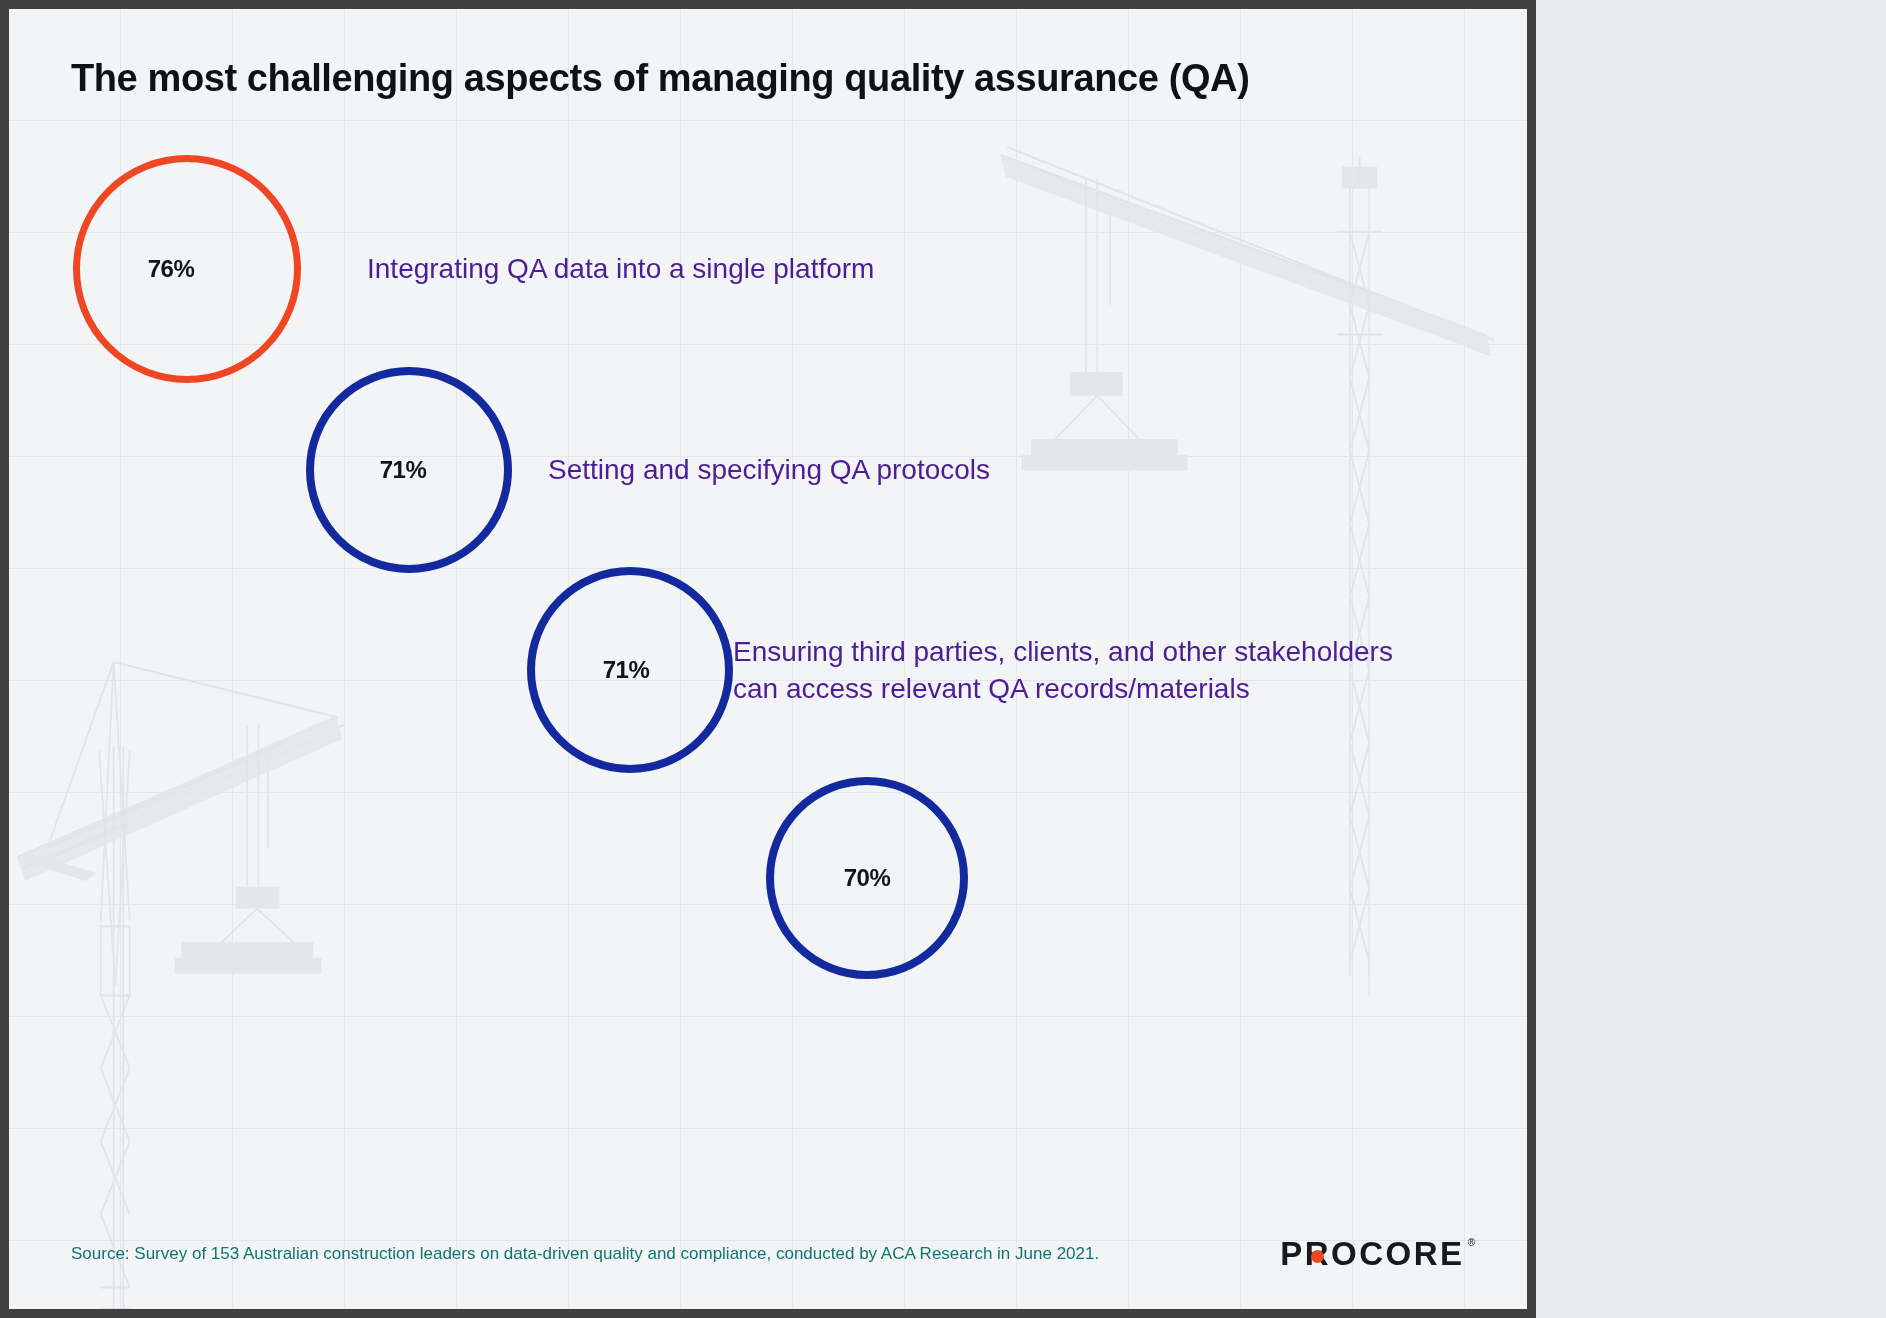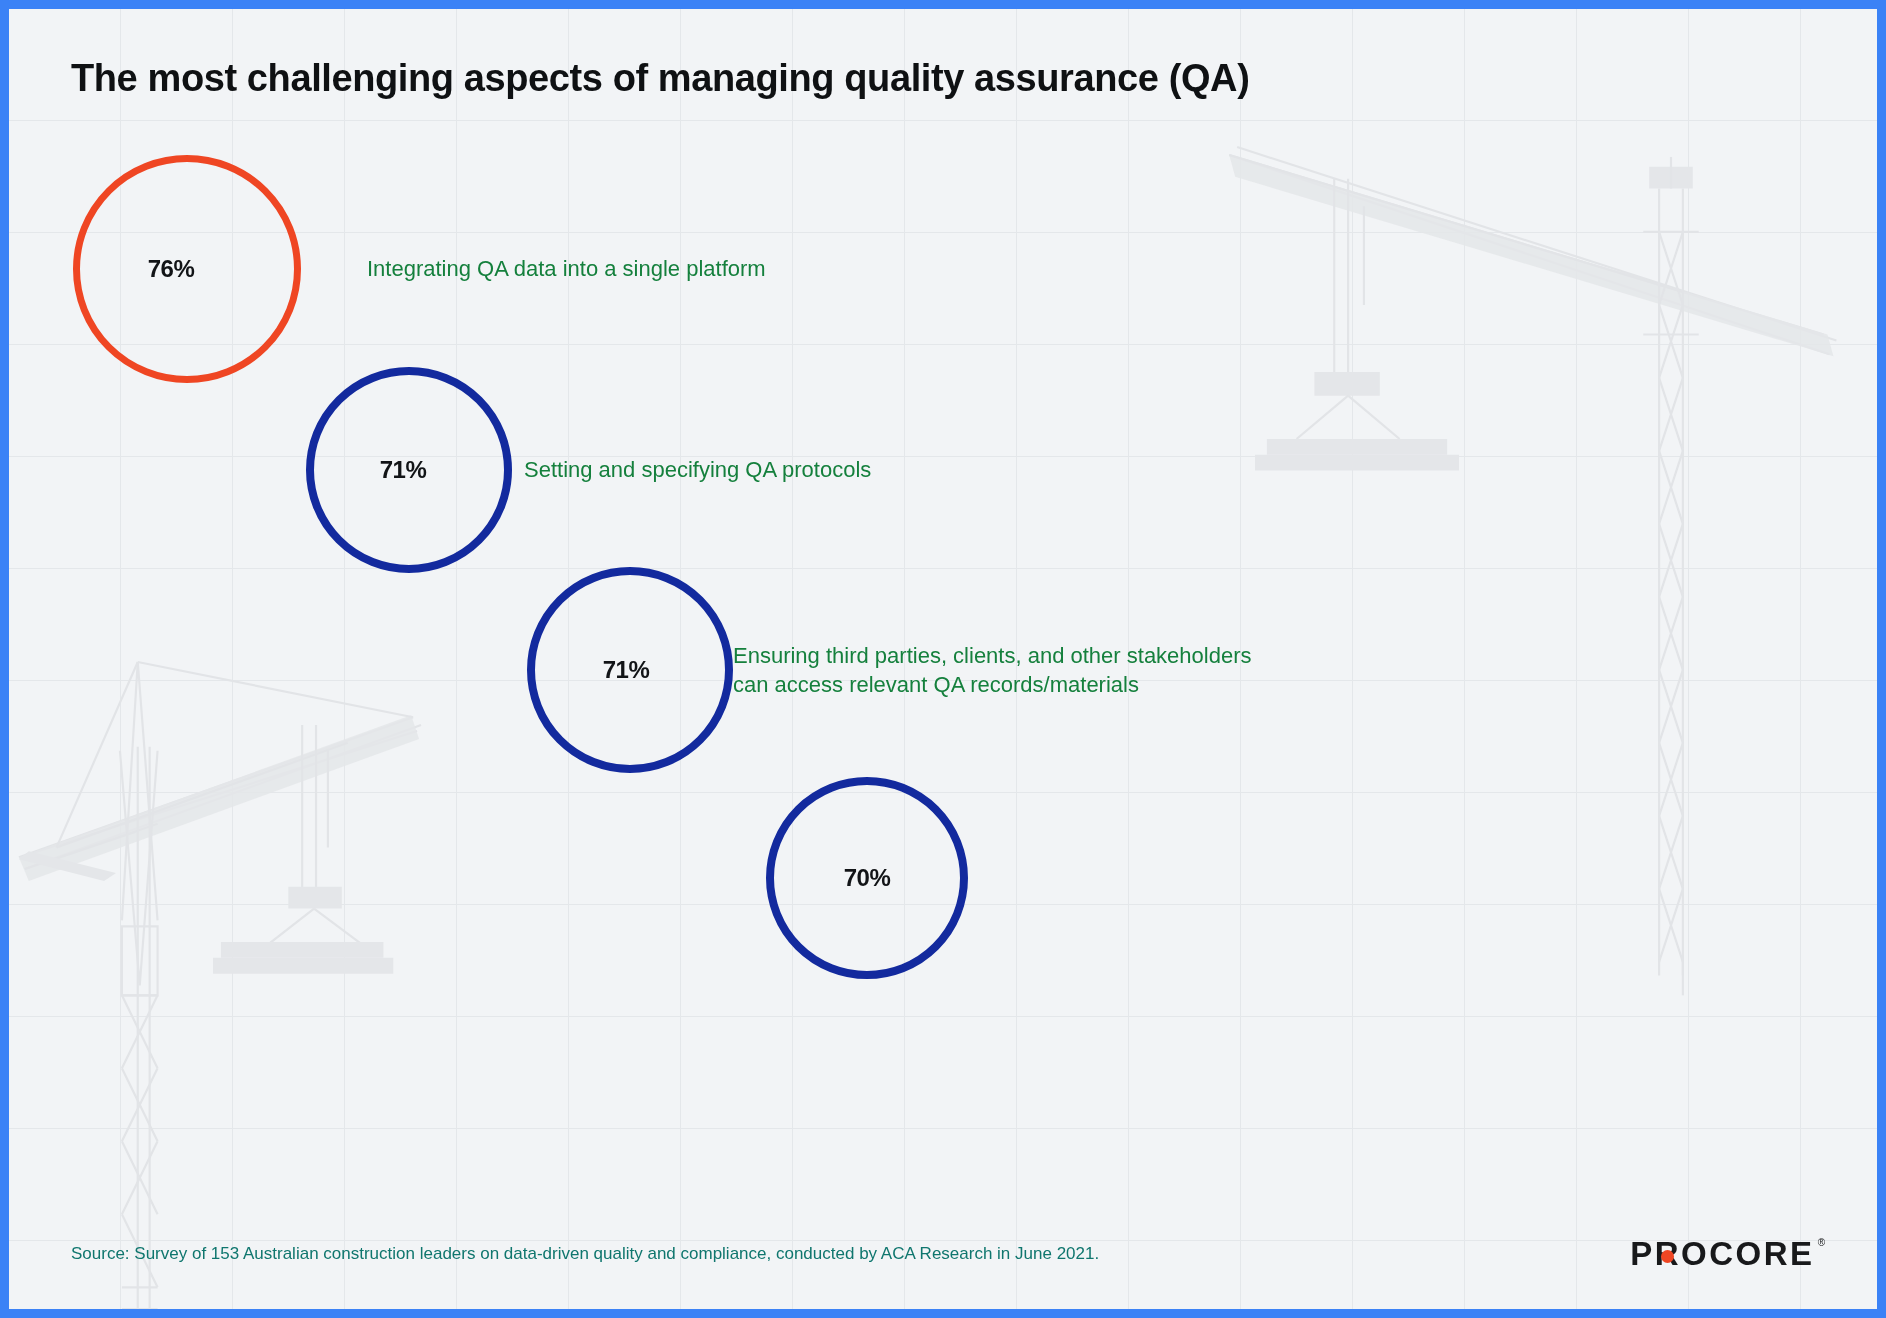"The most challenging aspects of" #infographic { border: 9px solid #3b82f6 -> 9px solid #404040; width: 1886px -> 1536px }
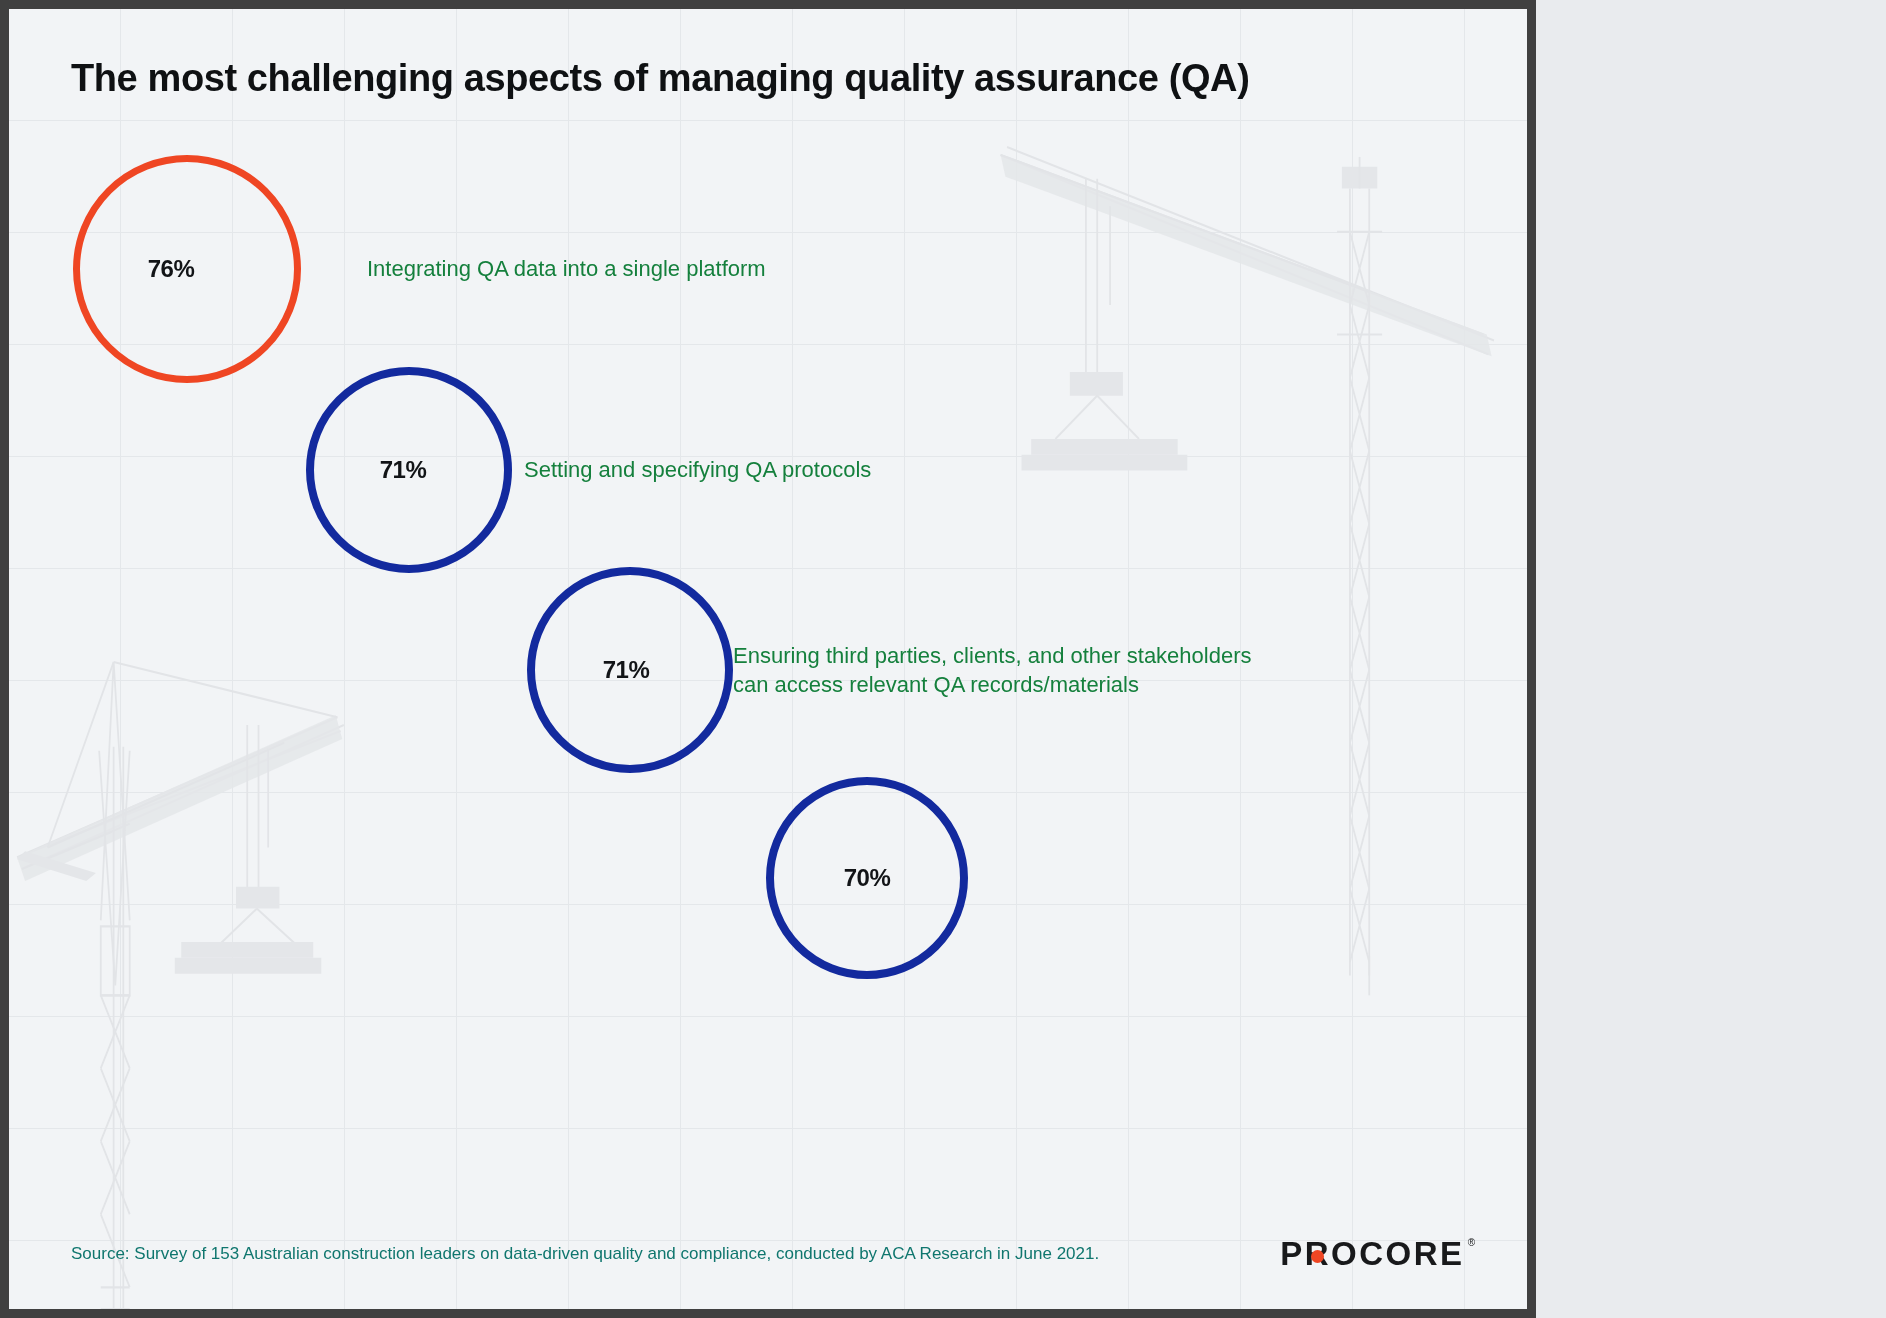"Integrating QA data into a" .stat-label { color: #15803d -> #4c1d95; font-size: 22px -> 28px }
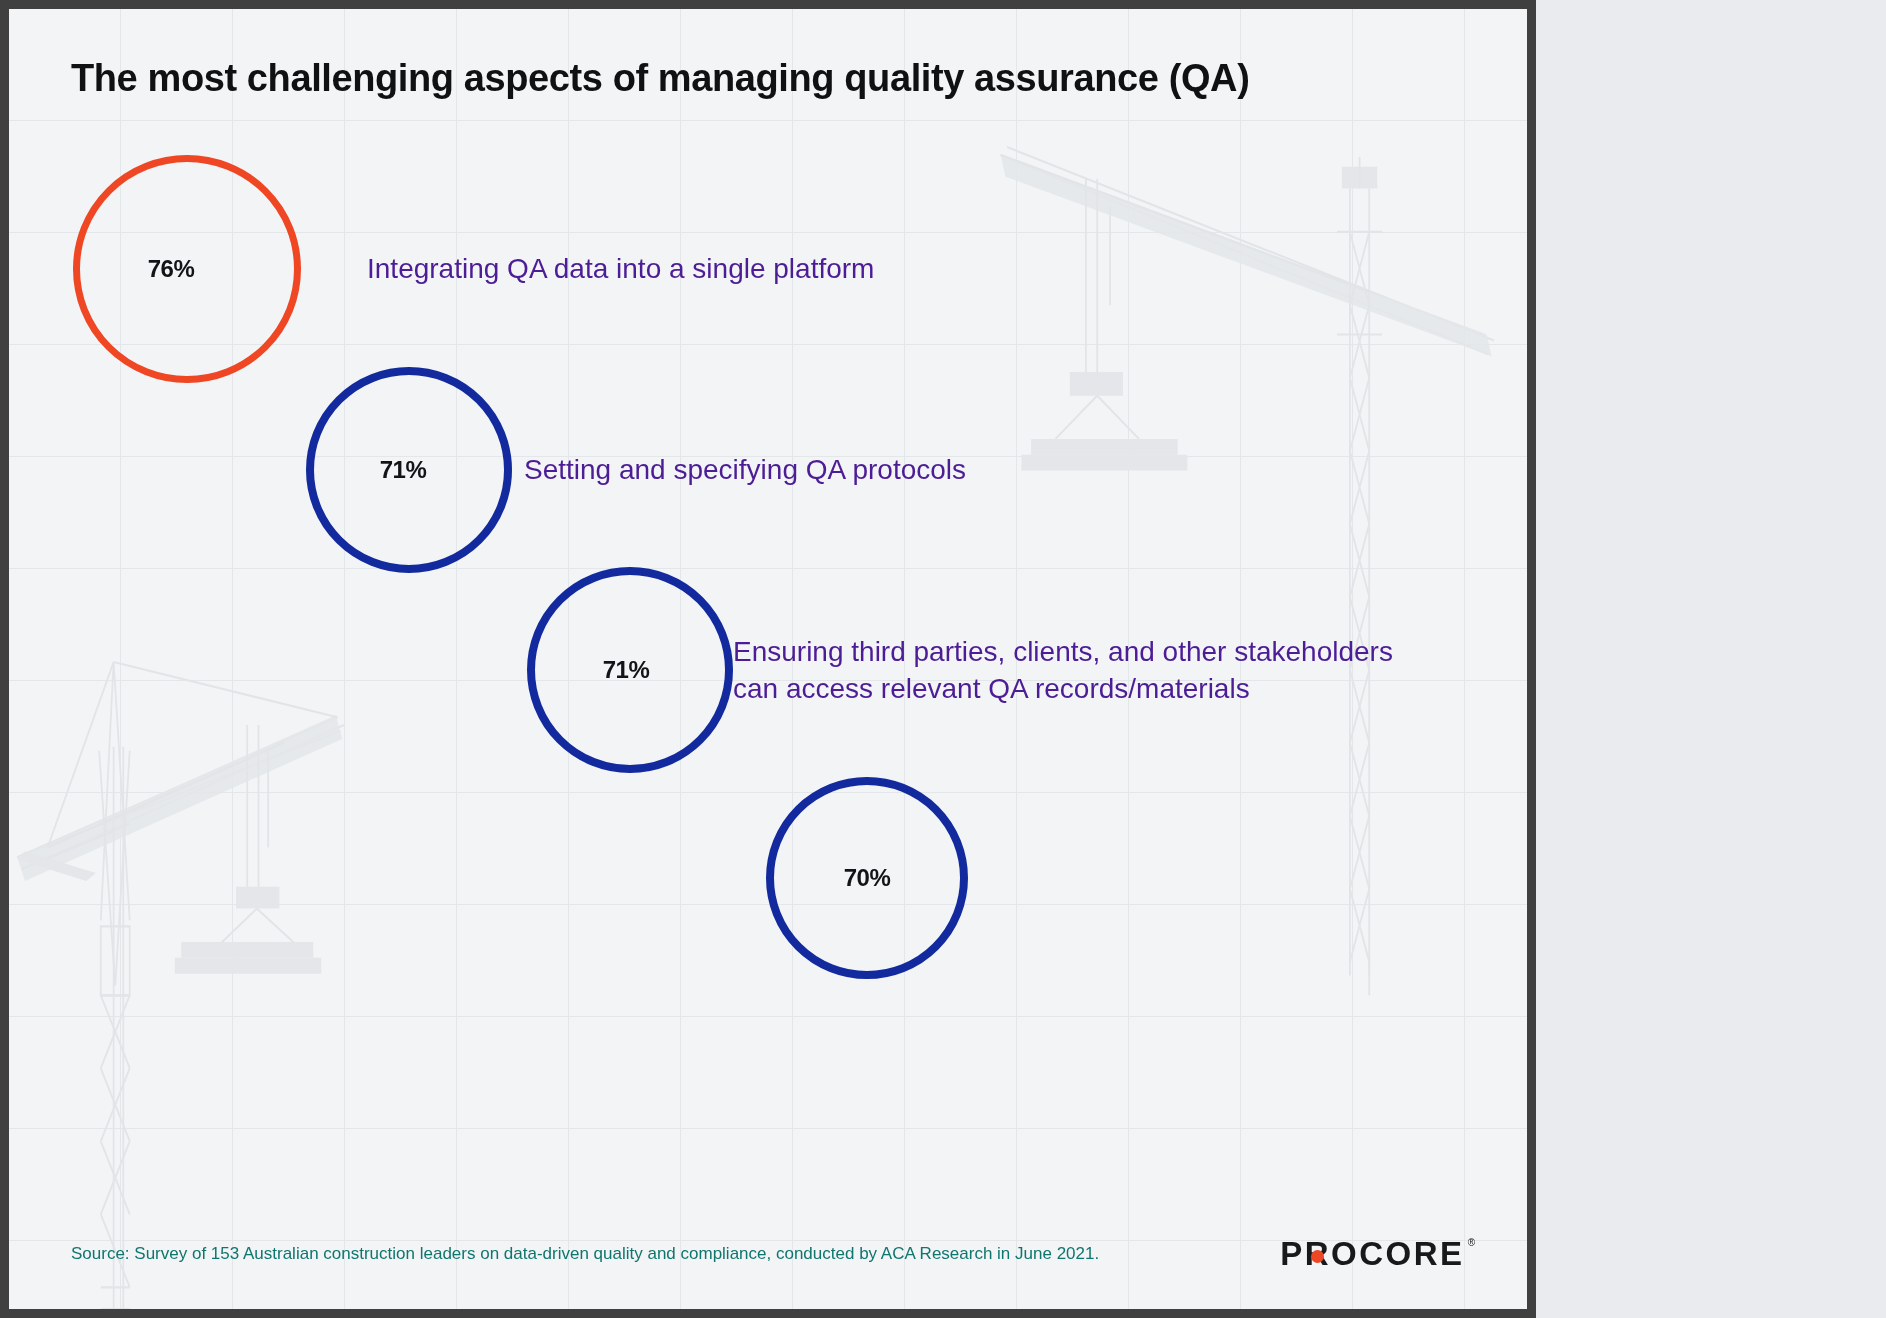"Setting and specifying QA protocols" #row-1 .stat-label { margin-left: 12px -> 36px }
